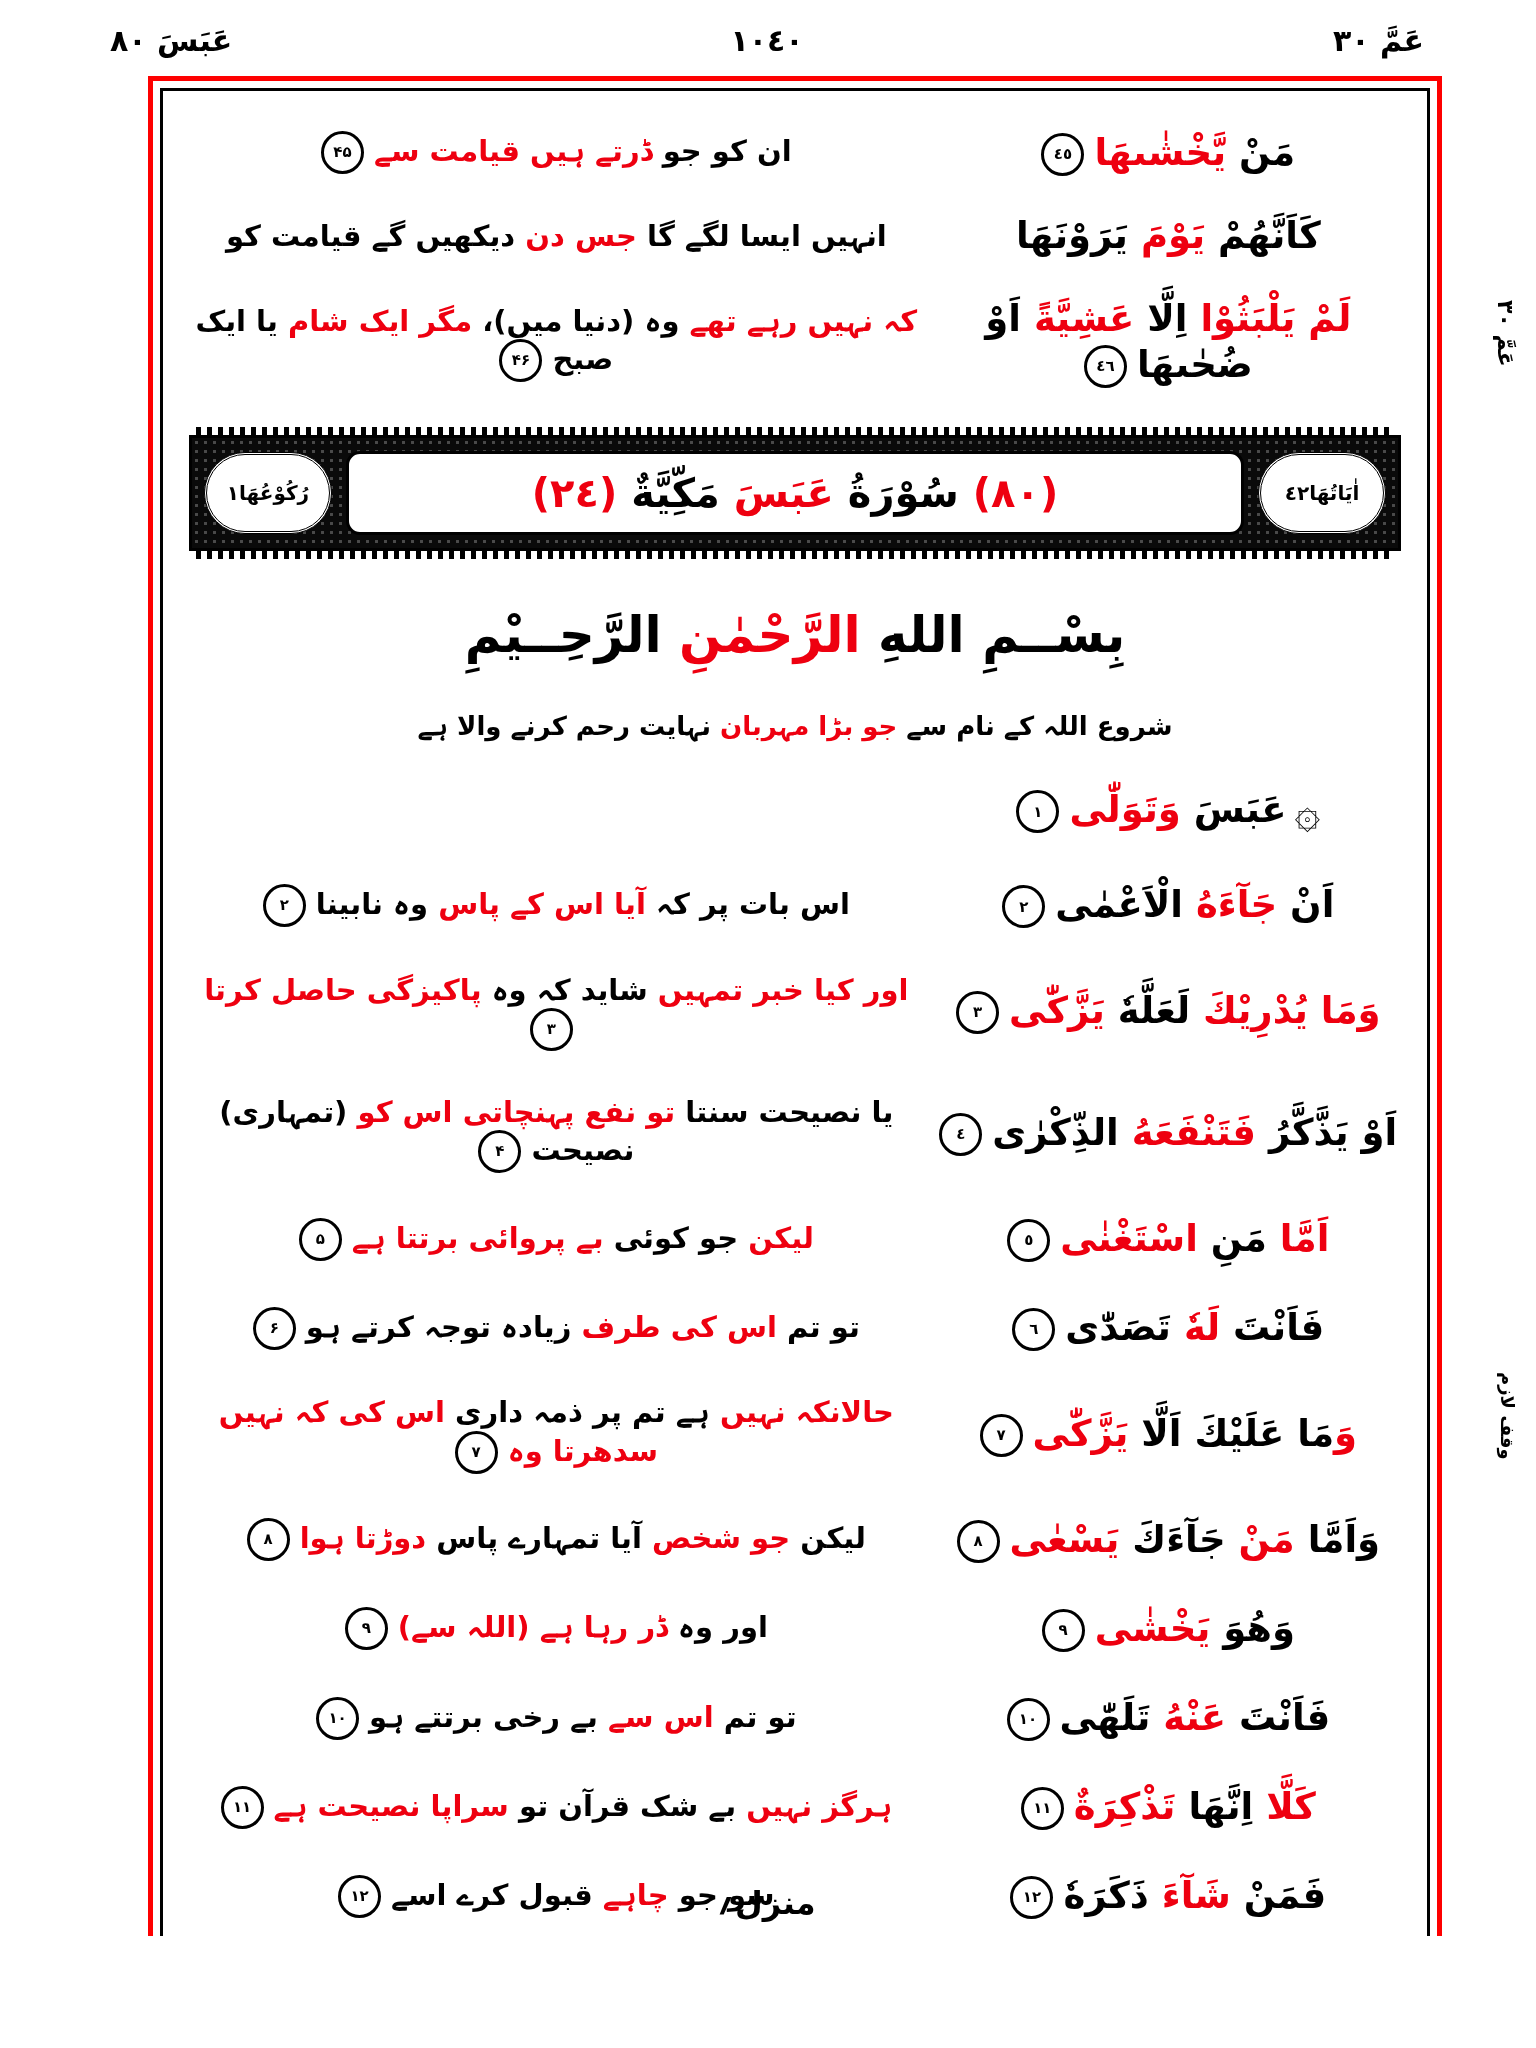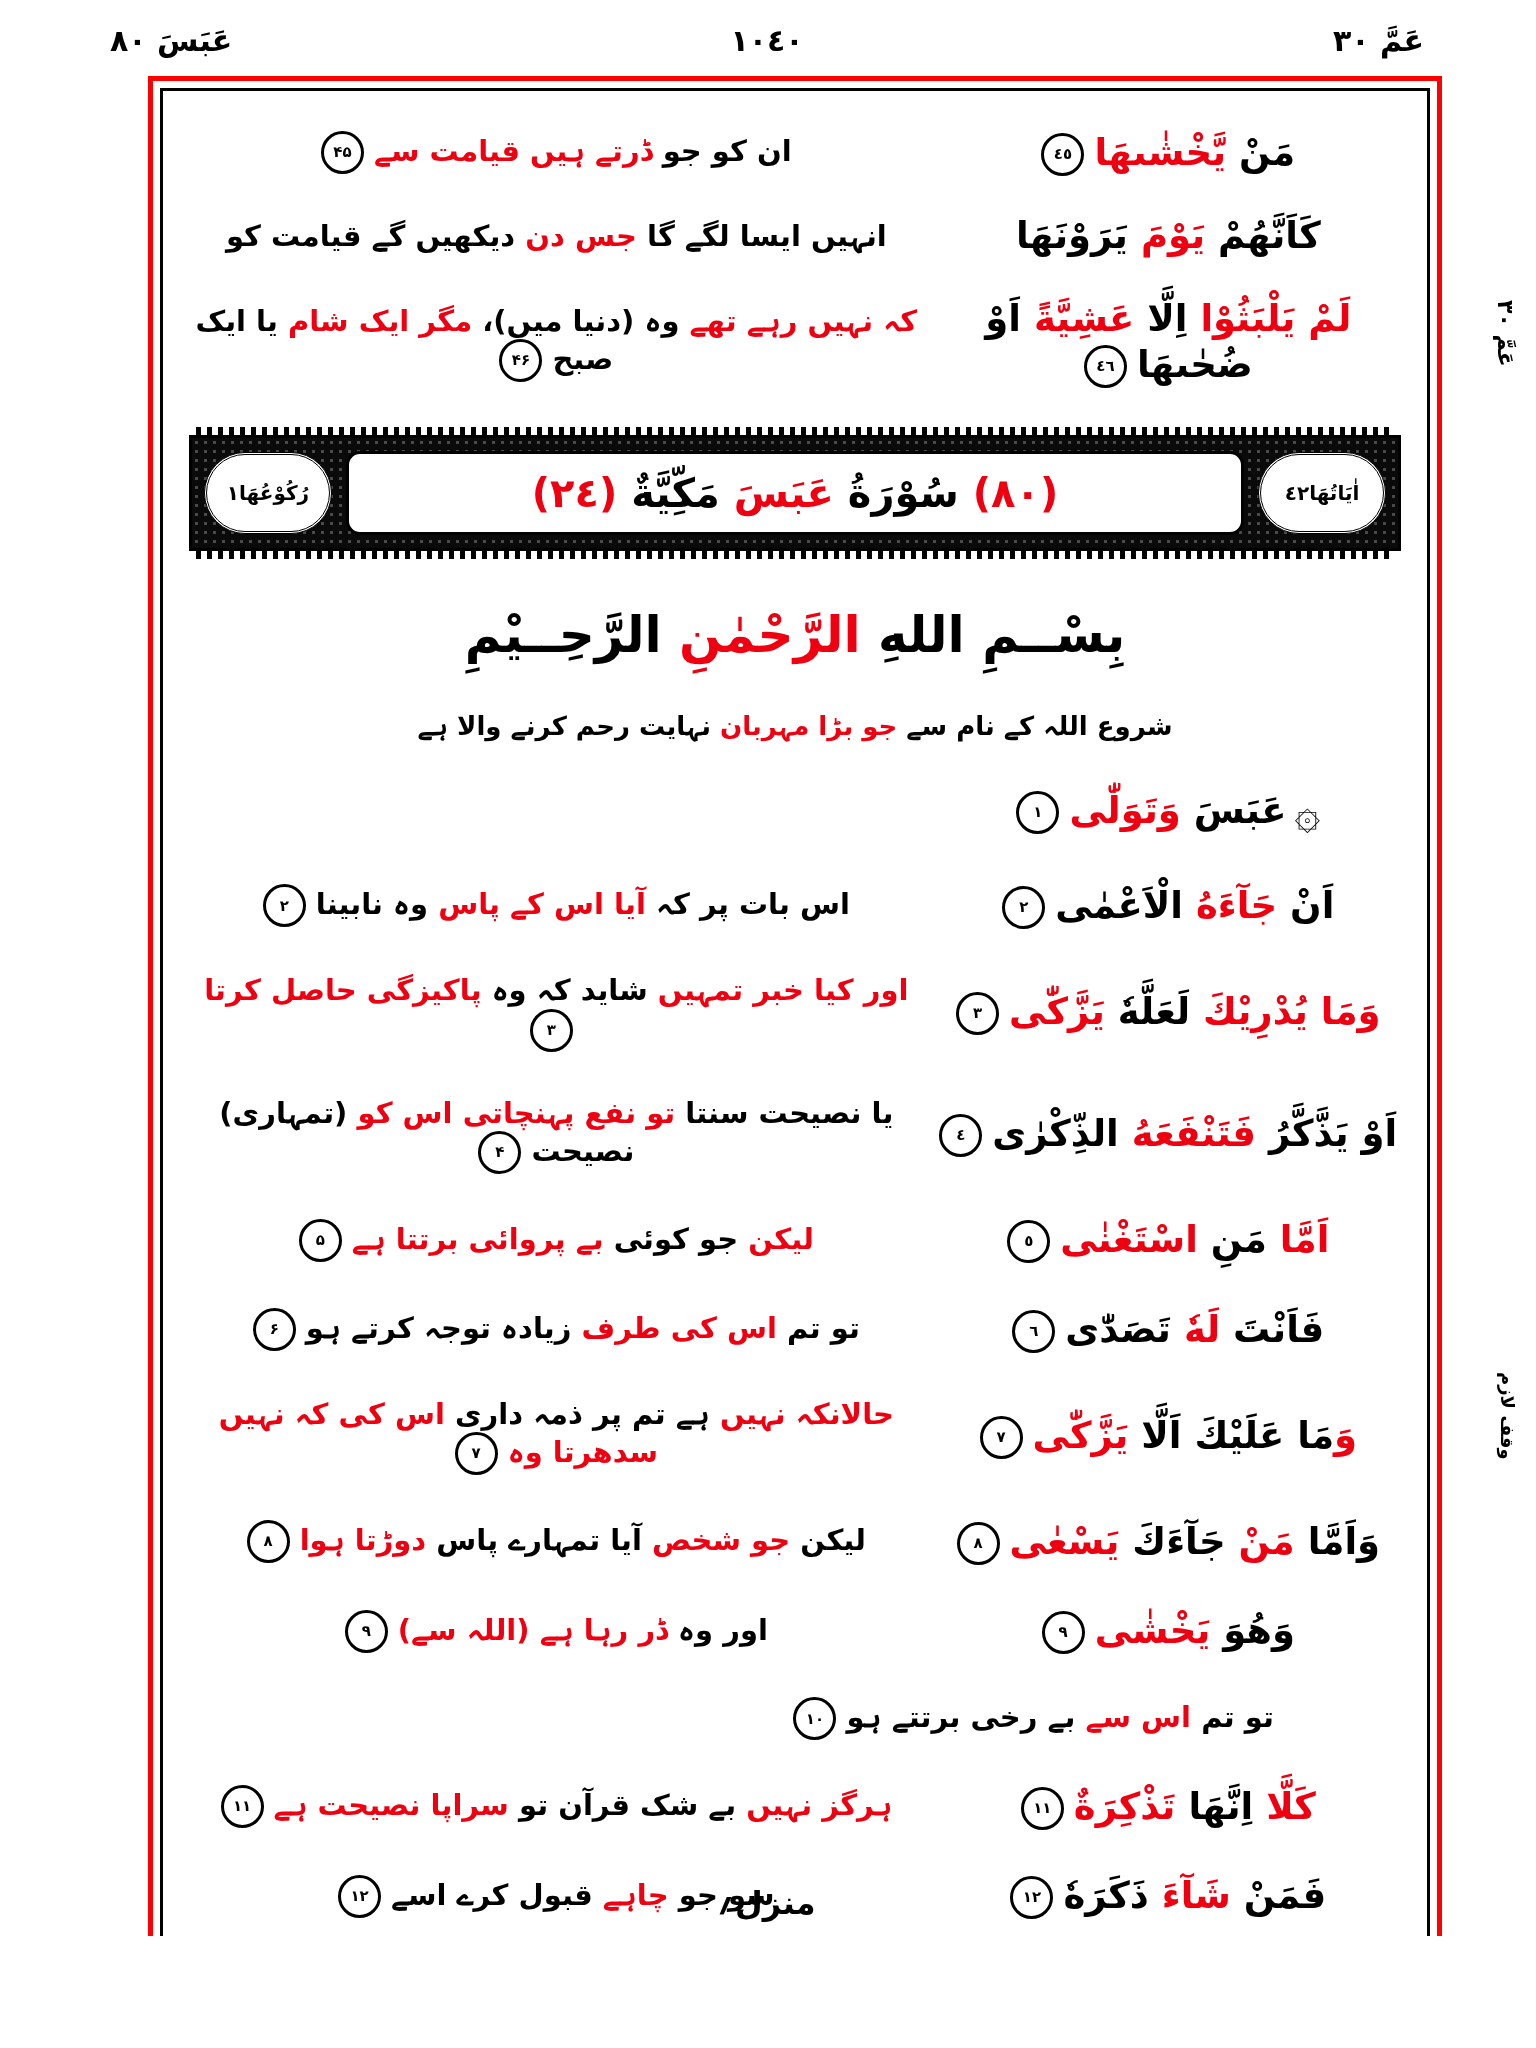"فَاَنْتَ عَنْهُ تَلَهّٰى١٠" div.cell { html: none -> <div><span>فَاَنْتَ </span><span>عَنْهُ </span><span>تَلَهّٰى</span><span>١٠</span></div> }
